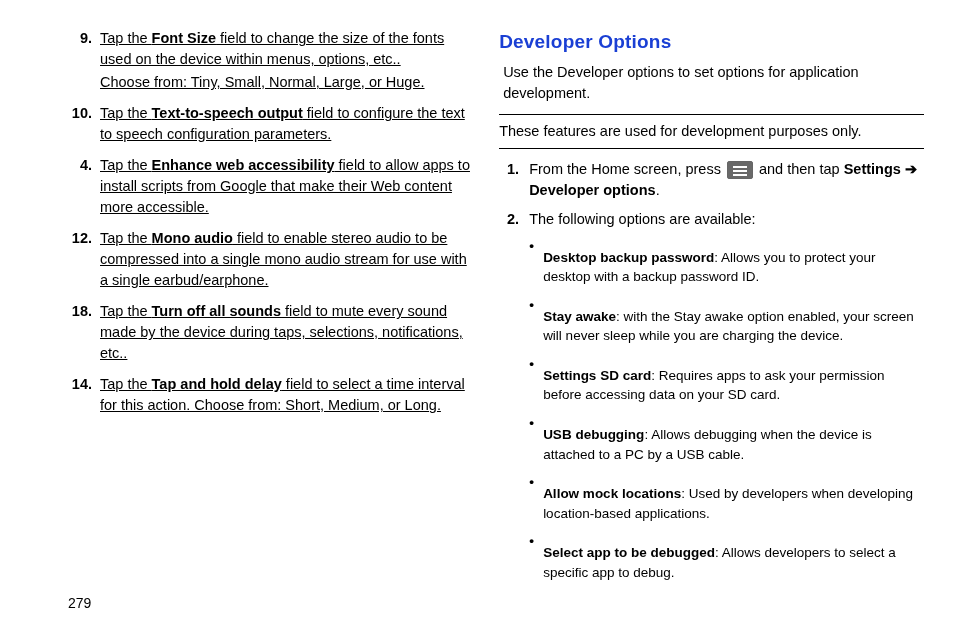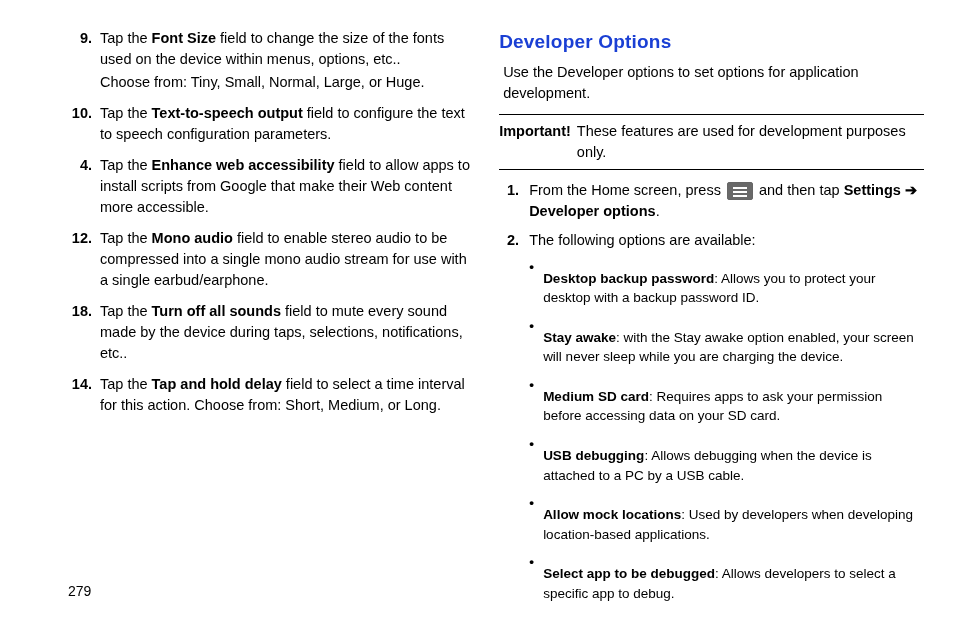"Tap the Font Size field" .numitem .body p { text-decoration: none -> underline }
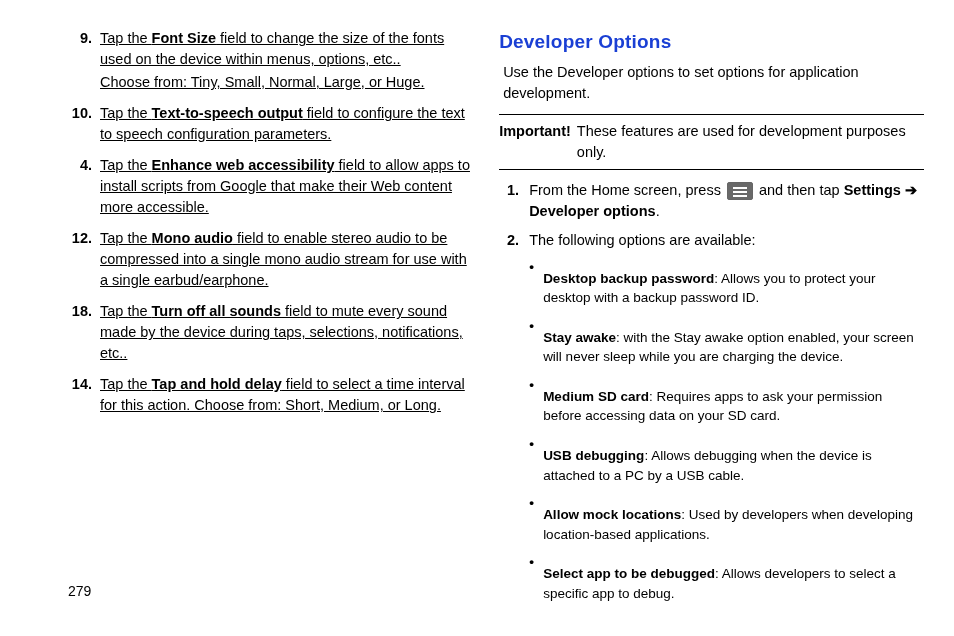"Important!" div.lbl { html: <div>Important!</div> -> none }
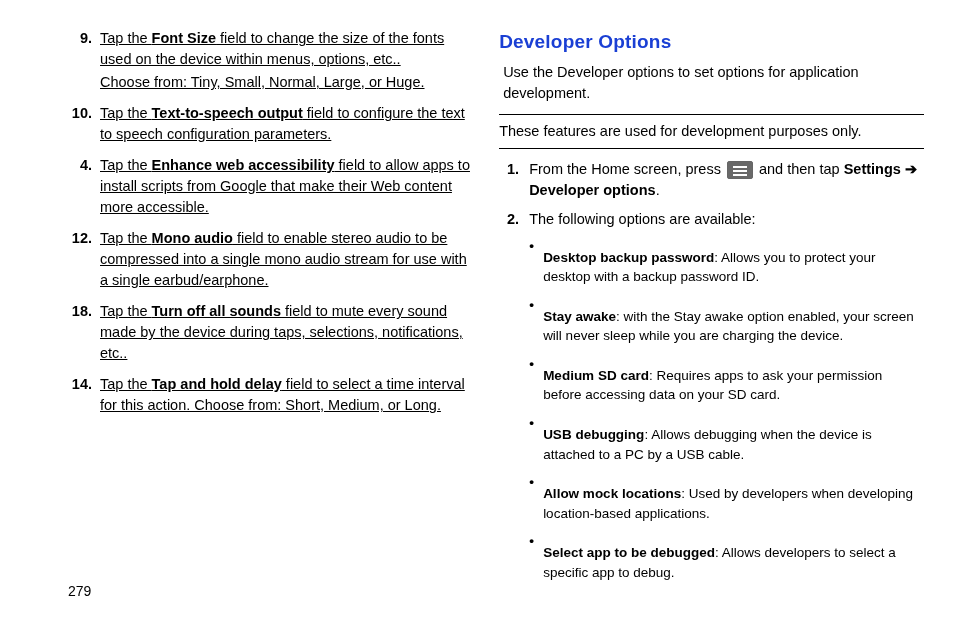"Medium SD card" b { text: Medium -> Settings }
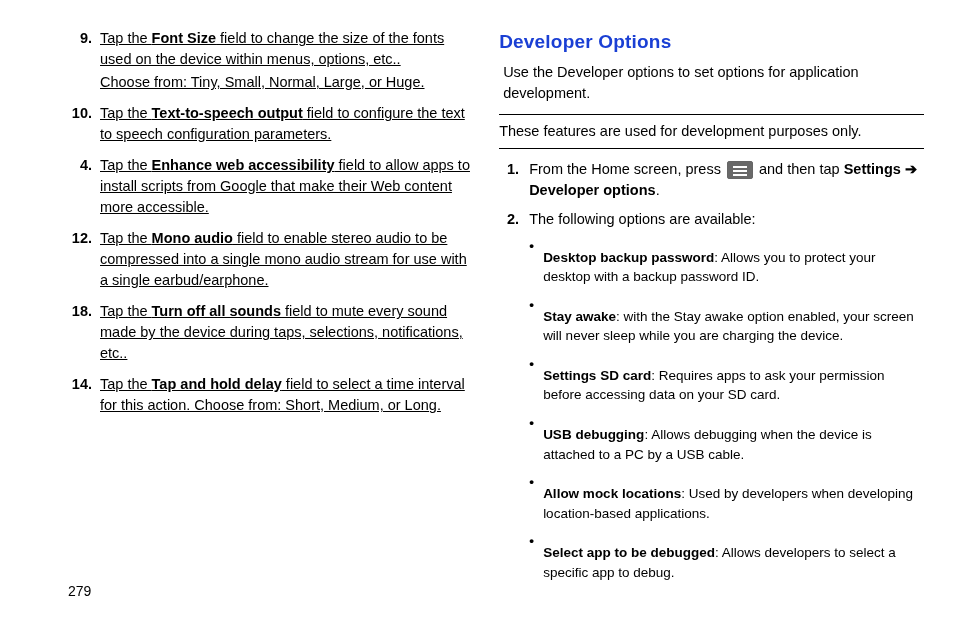"279" .pagenum { bottom: 37px -> 25px }
